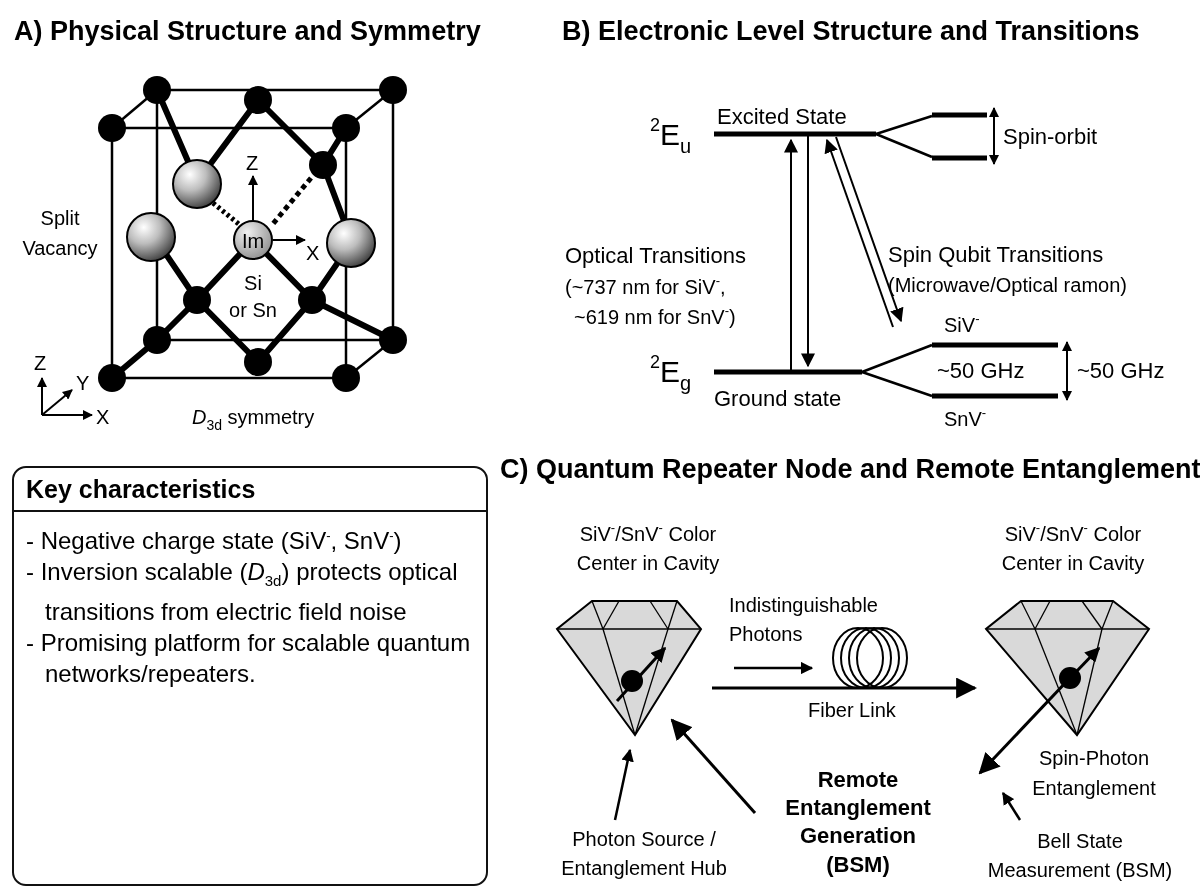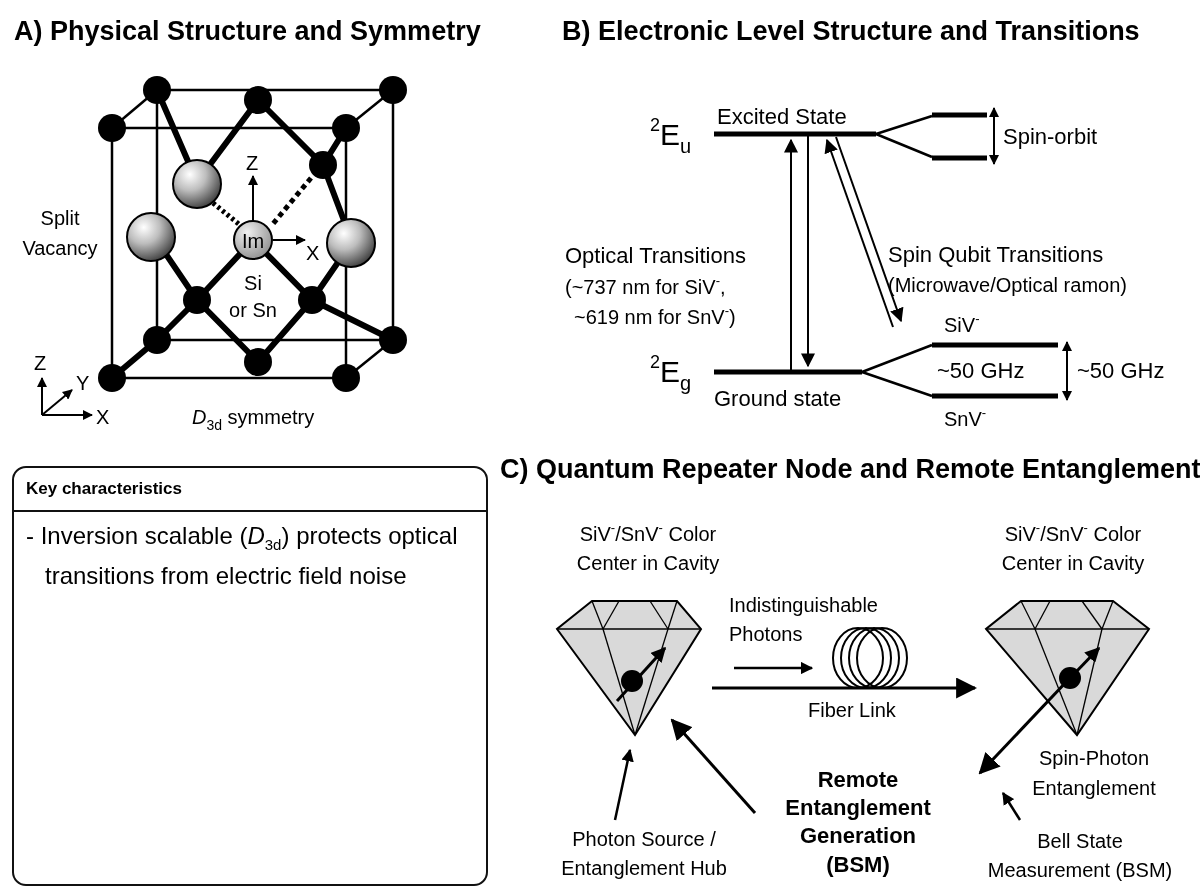"Key characteristics" .key-head { font-size: 17px -> 25px }
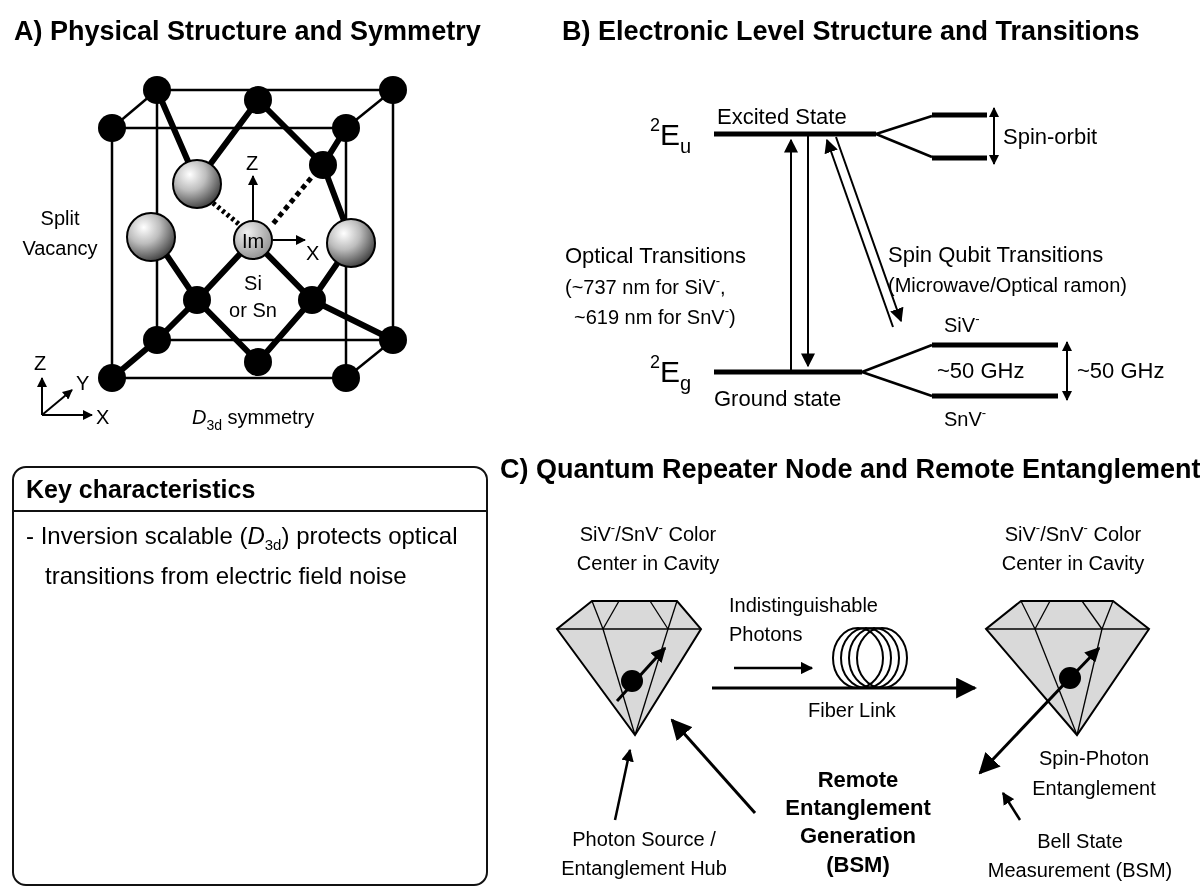"- Negative charge state (SiV-," li { html: none -> <li><span>- Negative charge state (SiV</span><sup>-</sup><span>, SnV</span><sup>-</sup><span>)</span></li> }
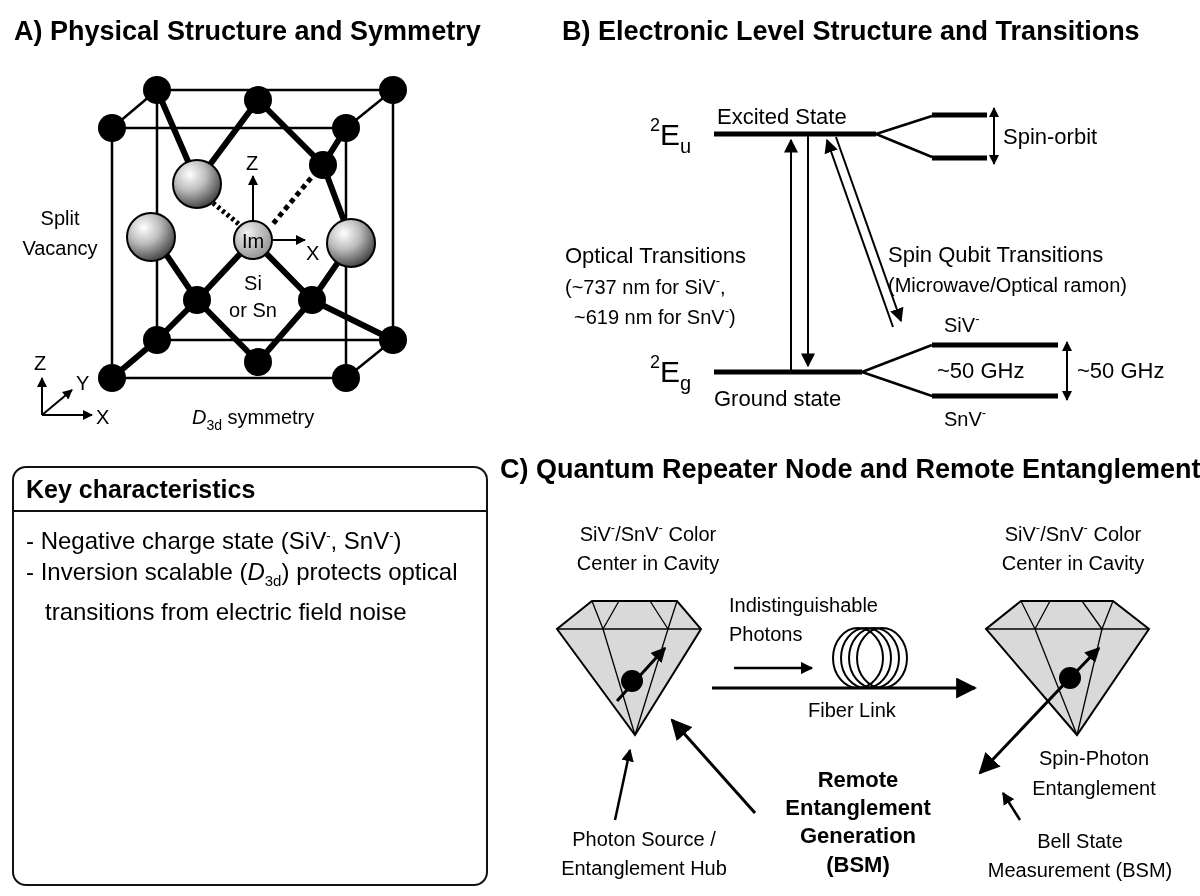"- Promising platform for scalable" li { html: none -> <li>- Promising platform for scalable quantum networks/repeaters.</li> }
